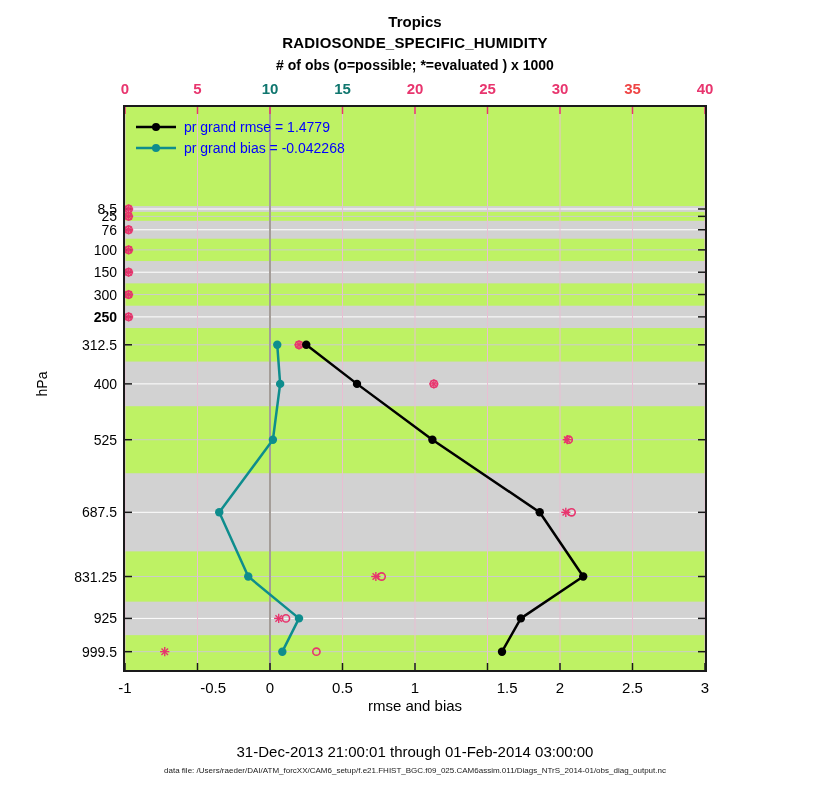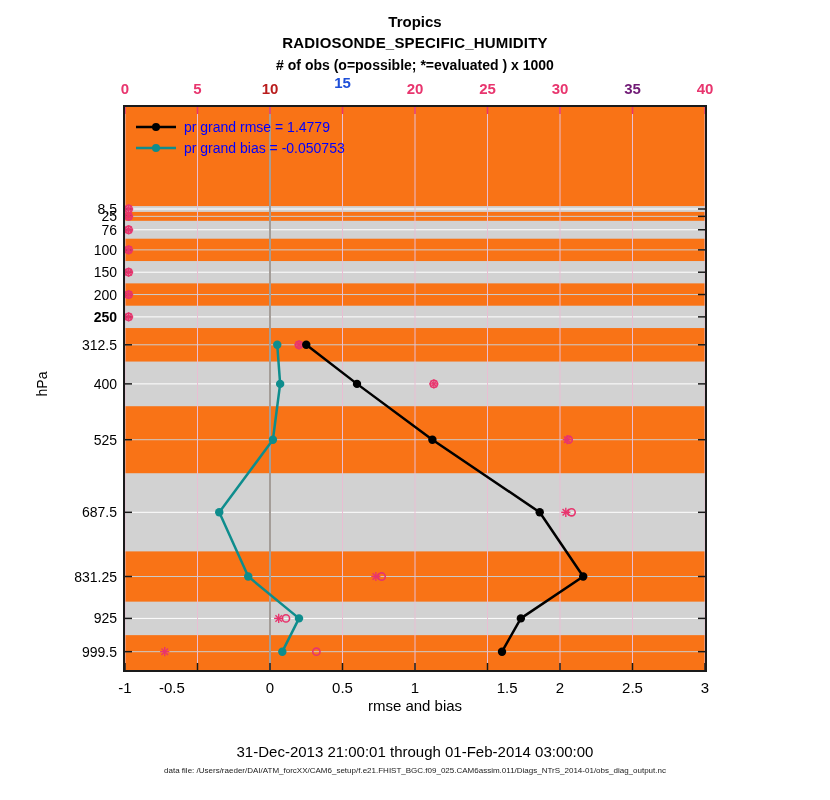"10" span.tick-label { color: #b91c1c -> #0f766e }
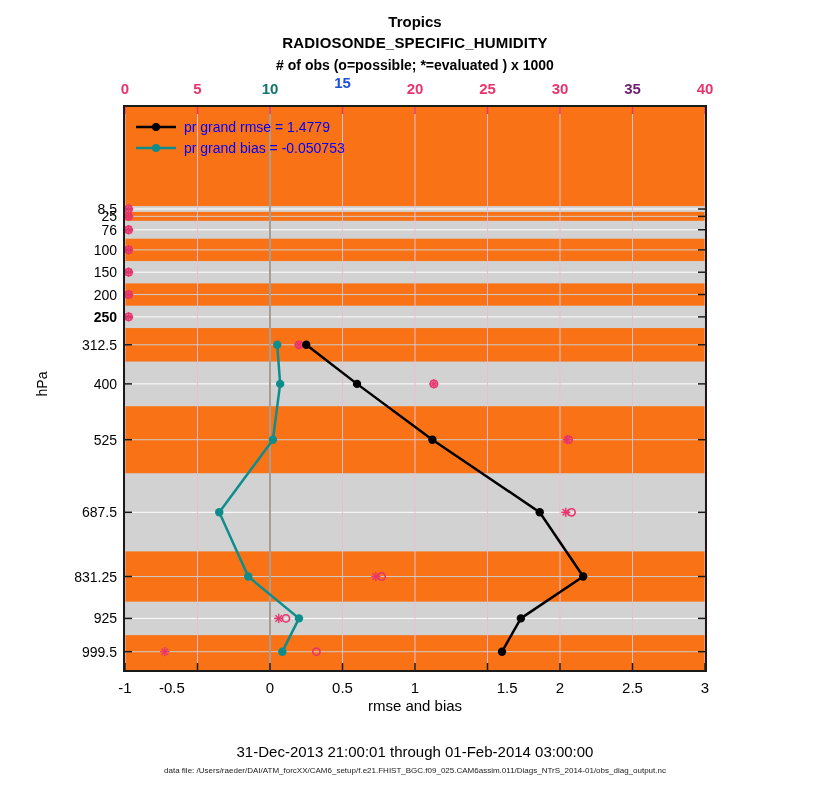"15" span.tick-label { color: #1d4ed8 -> #0f766e; top: 74px -> 80px }
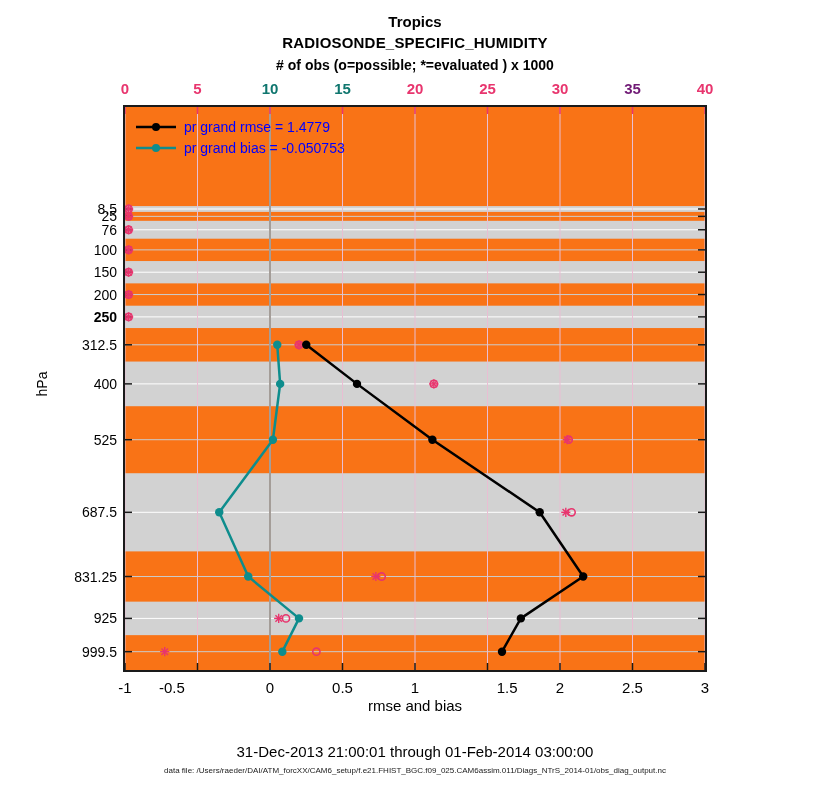"35" span.tick-label { color: #701a75 -> #ef4444 }
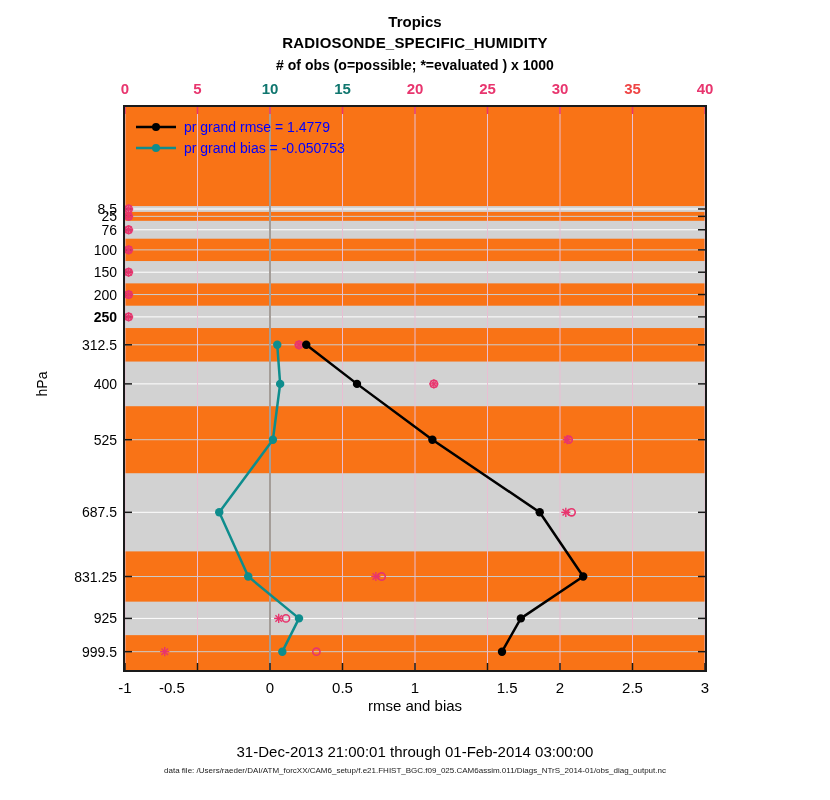"pr grand rmse = 1.4779" #plot-area { background: #f97316 -> #bef264 }
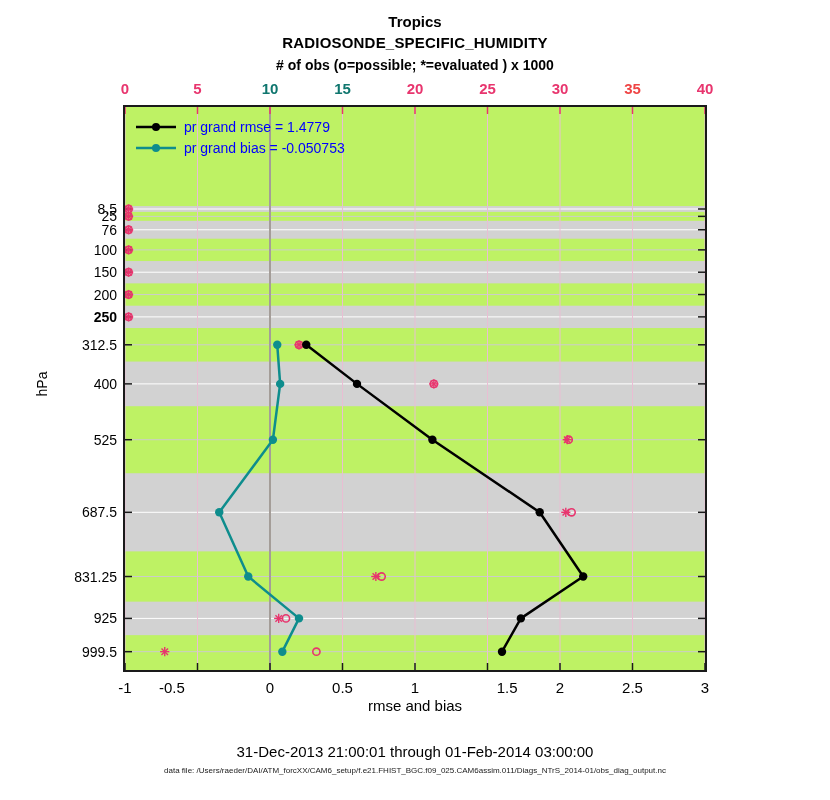"pr grand bias = -0.050753" span.legend-label { text: -0.050753 -> -0.042268 }
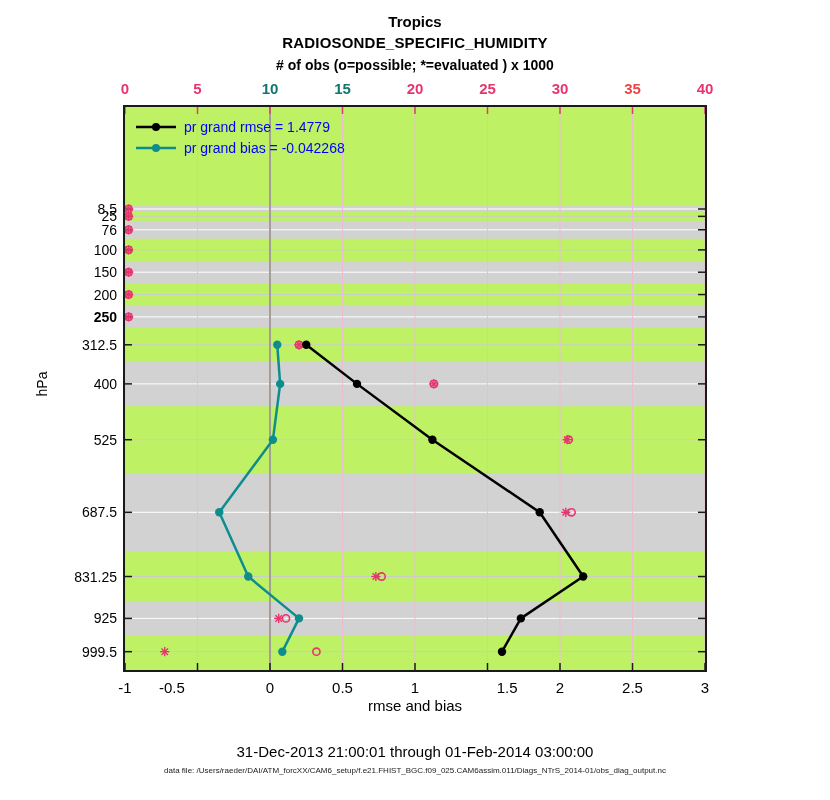"200" span.tick-label { text: 200 -> 300 }
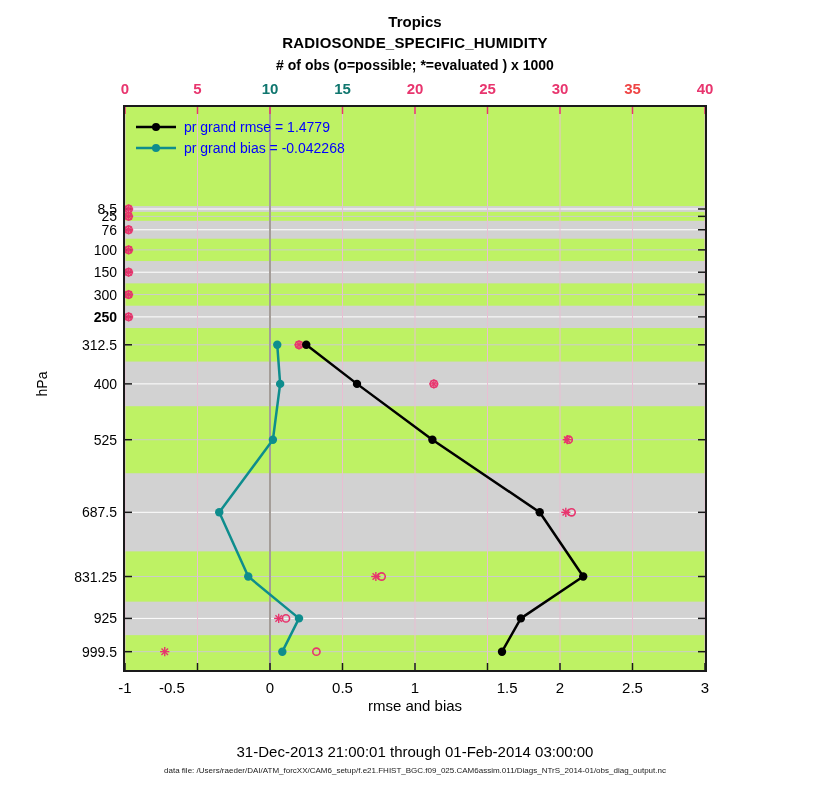"-0.5" span.tick-label { left: 159px -> 166px; text-align: left -> right }
